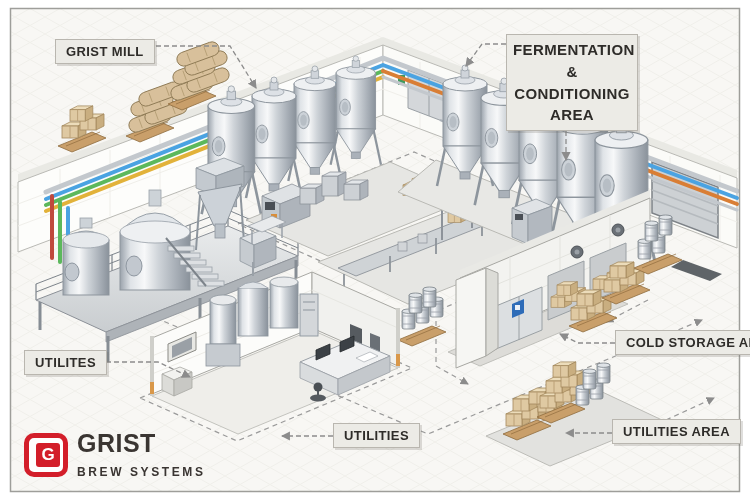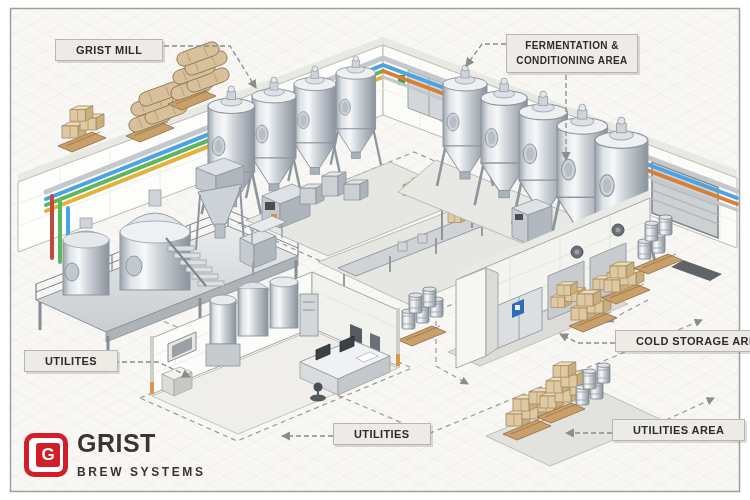"GRIST MILL" .lbl { font-size: 11px -> 13px; padding: 4px 20px -> 4px 10px }
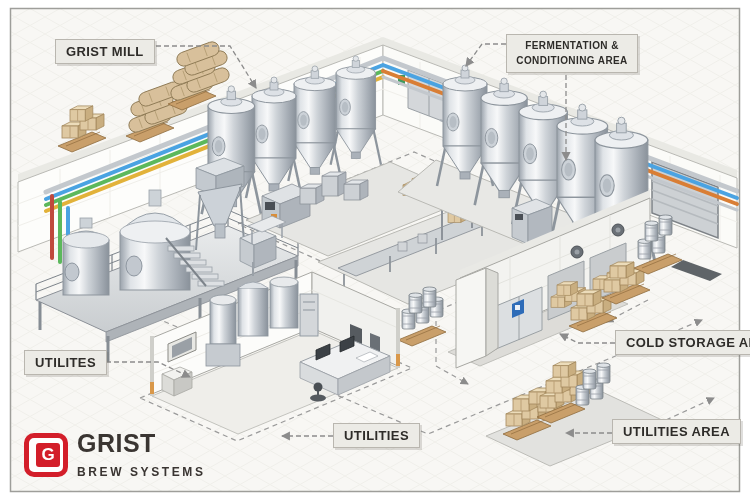"FERMENTATION & CONDITIONING AREA" .lbl-wide { font-size: 10px -> 15px }
